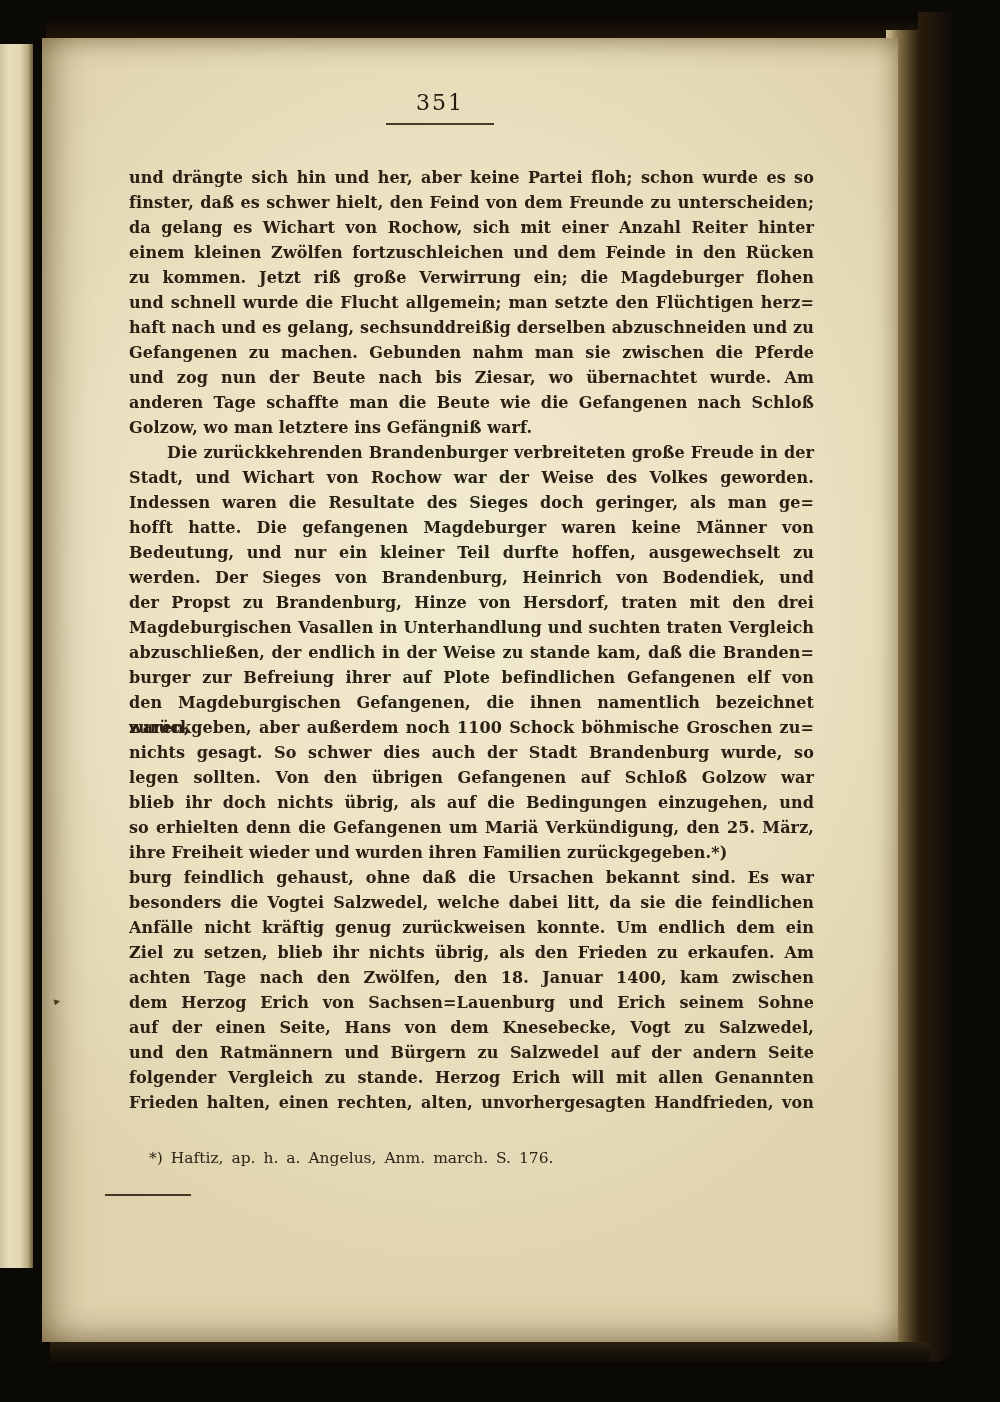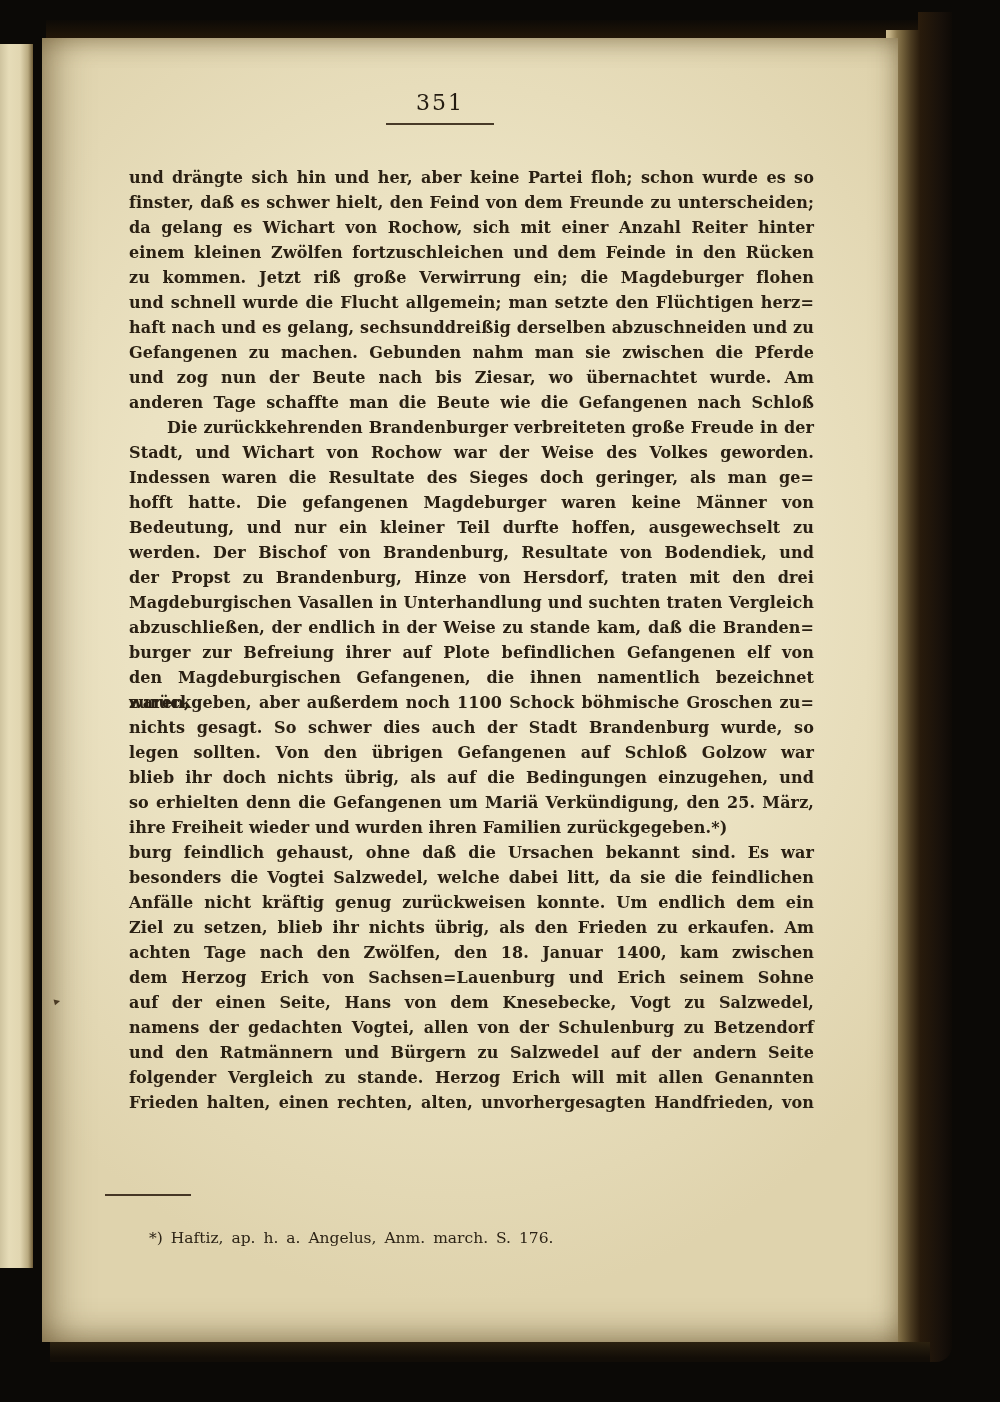"Golzow, wo man letztere ins" div.line { html: none -> <div>Golzow, wo man letztere ins Gefängniß warf.</div> }
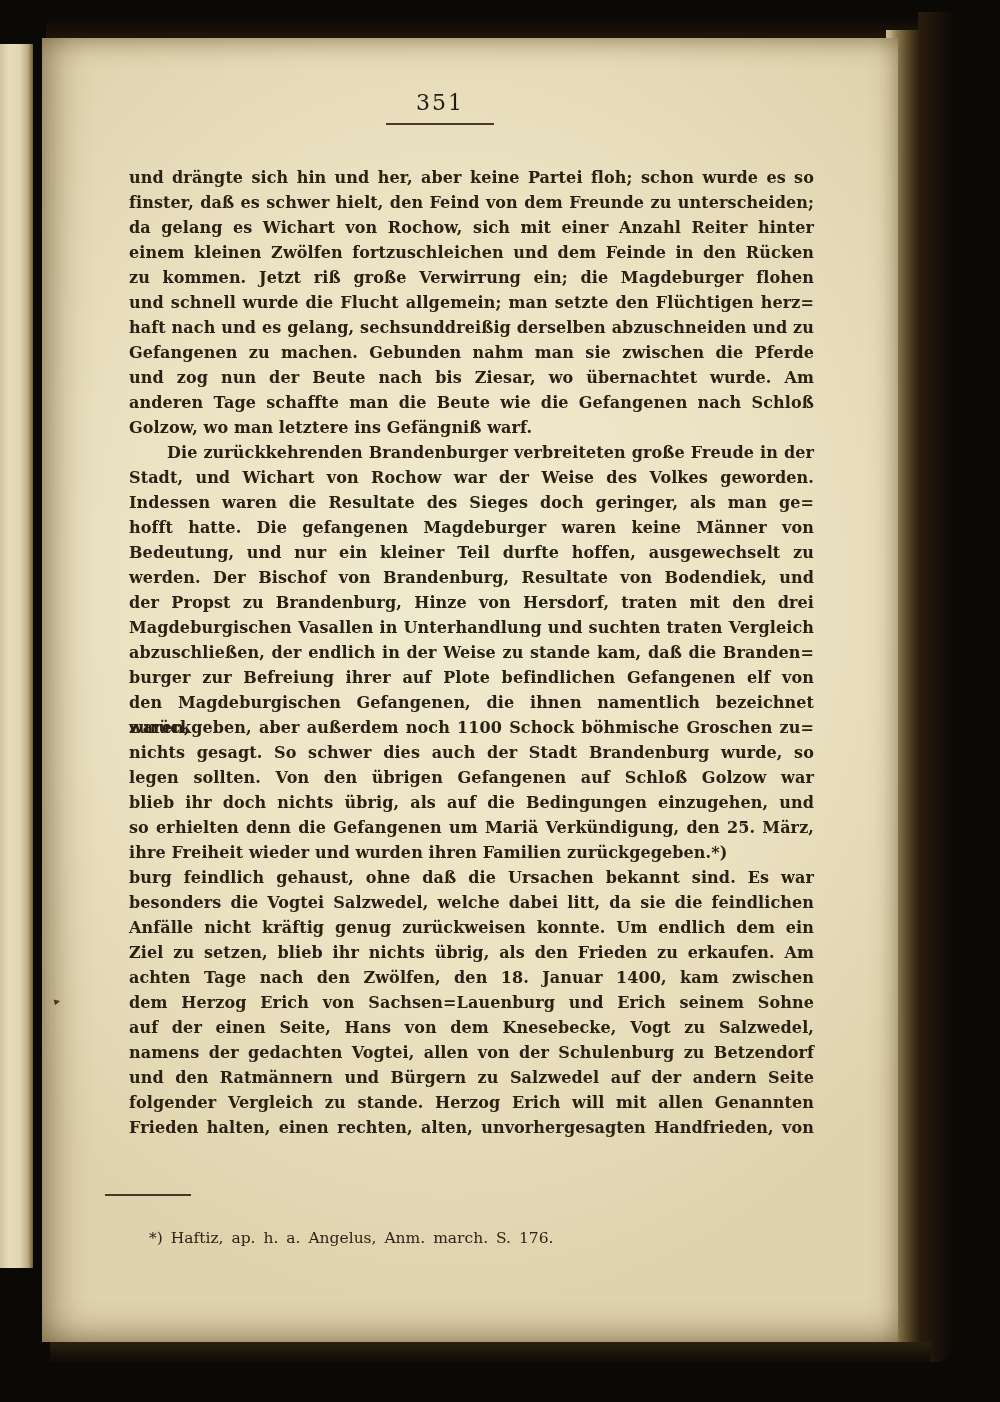"werden. Der Bischof von Brandenburg," div.line { text: Bischof von Brandenburg, Resultate -> Sieges von Brandenburg, Heinrich }
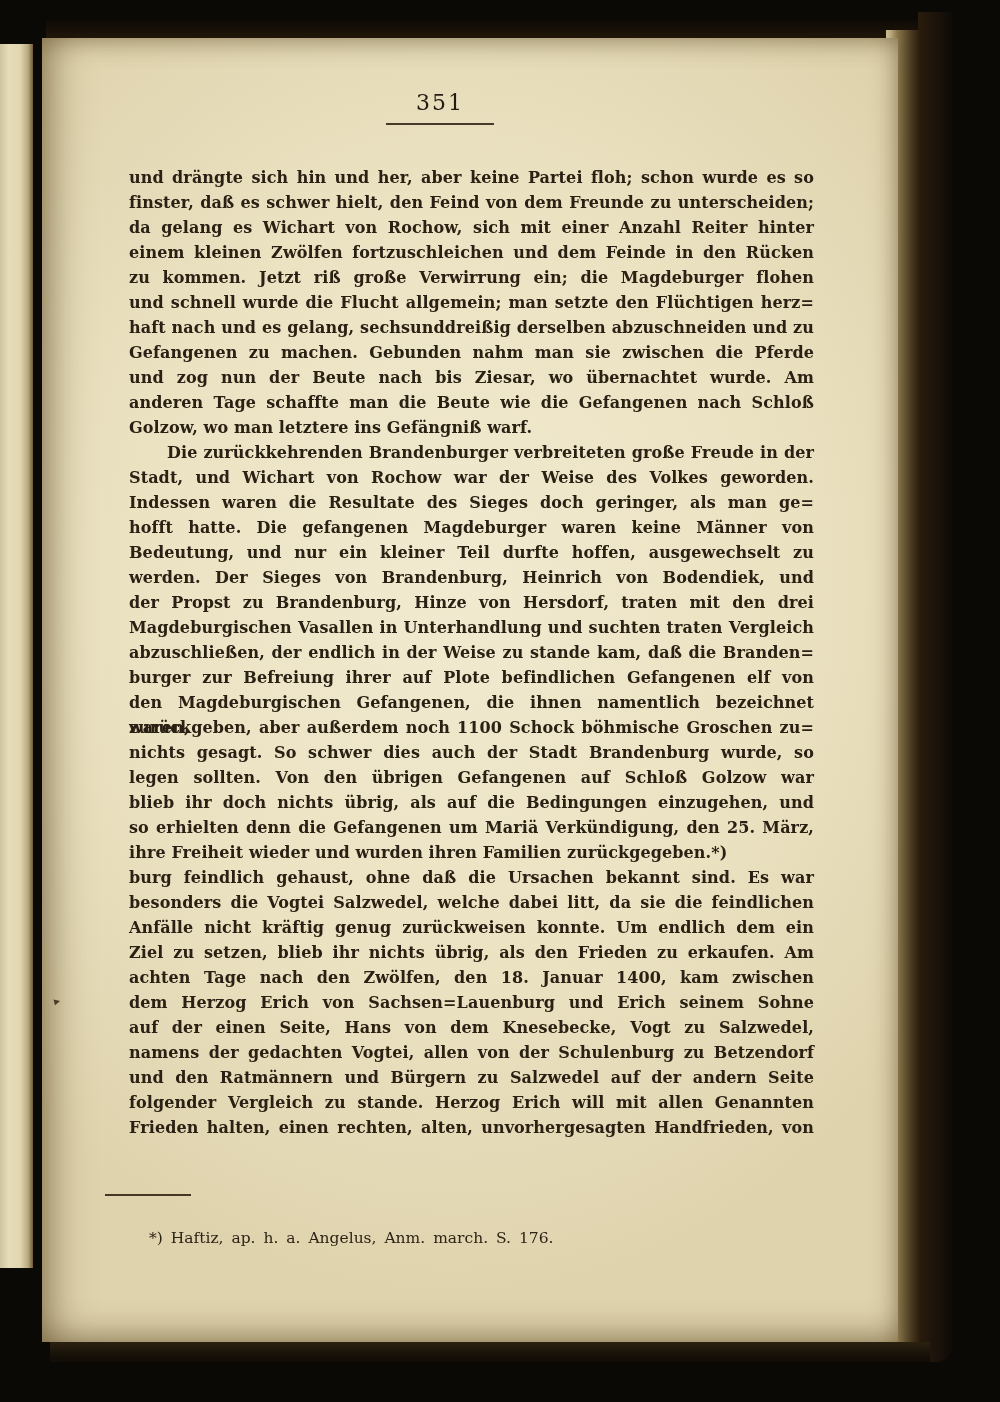"namens der gedachten Vogtei, allen" div.line { html: <div>namens der gedachten Vogtei, allen von der Schulenburg zu Betzendorf</div> -> none }
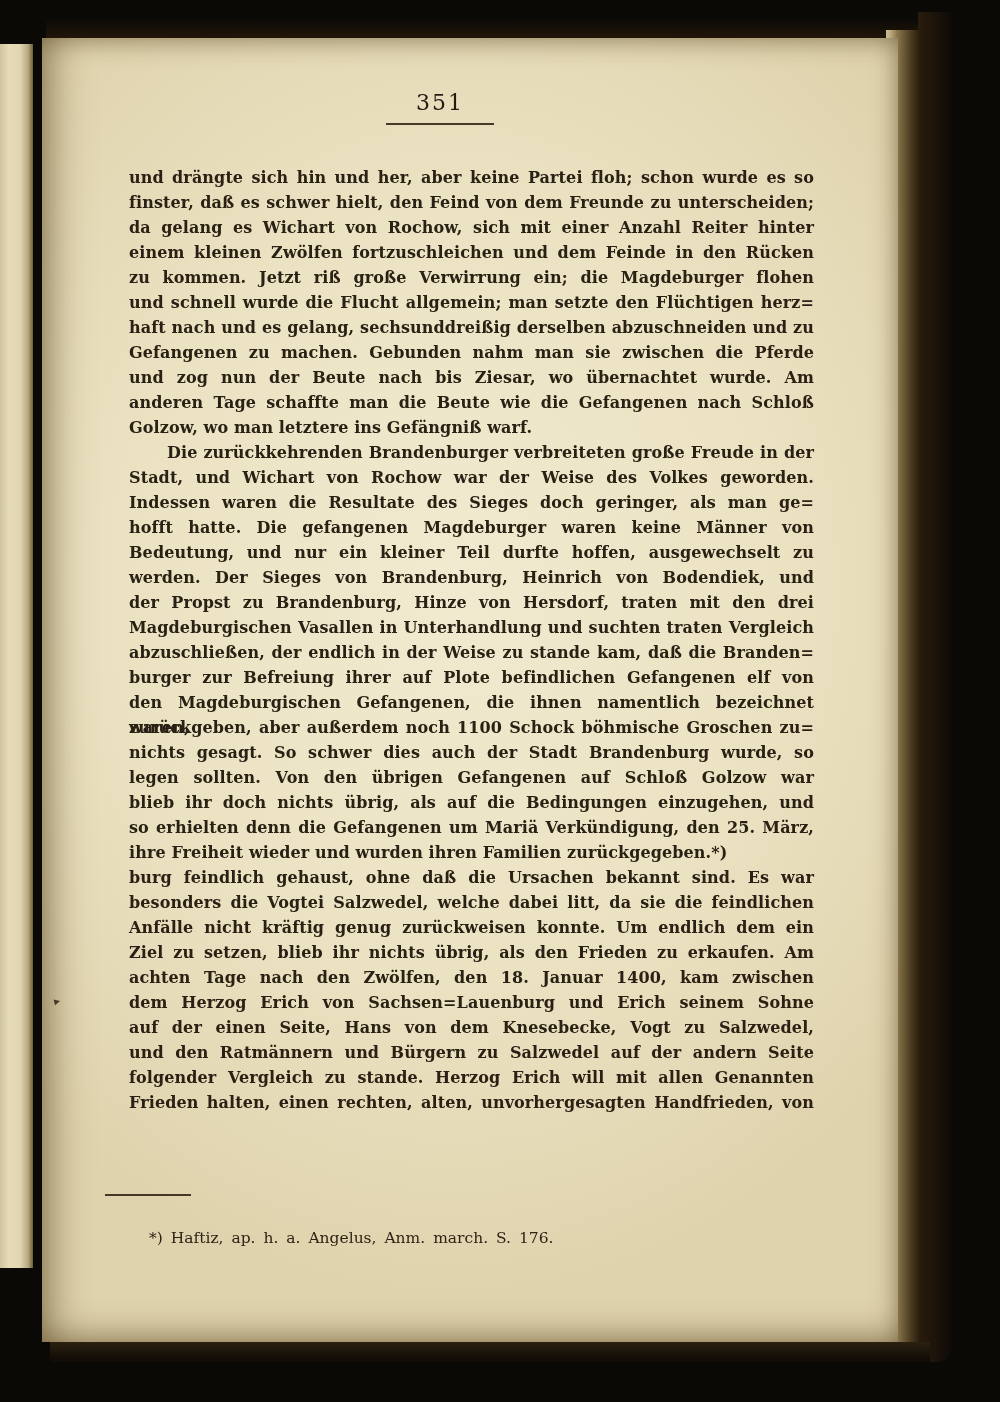"*) Haftiz, ap. h. a." .footnote { top: 1188px -> 1108px }
